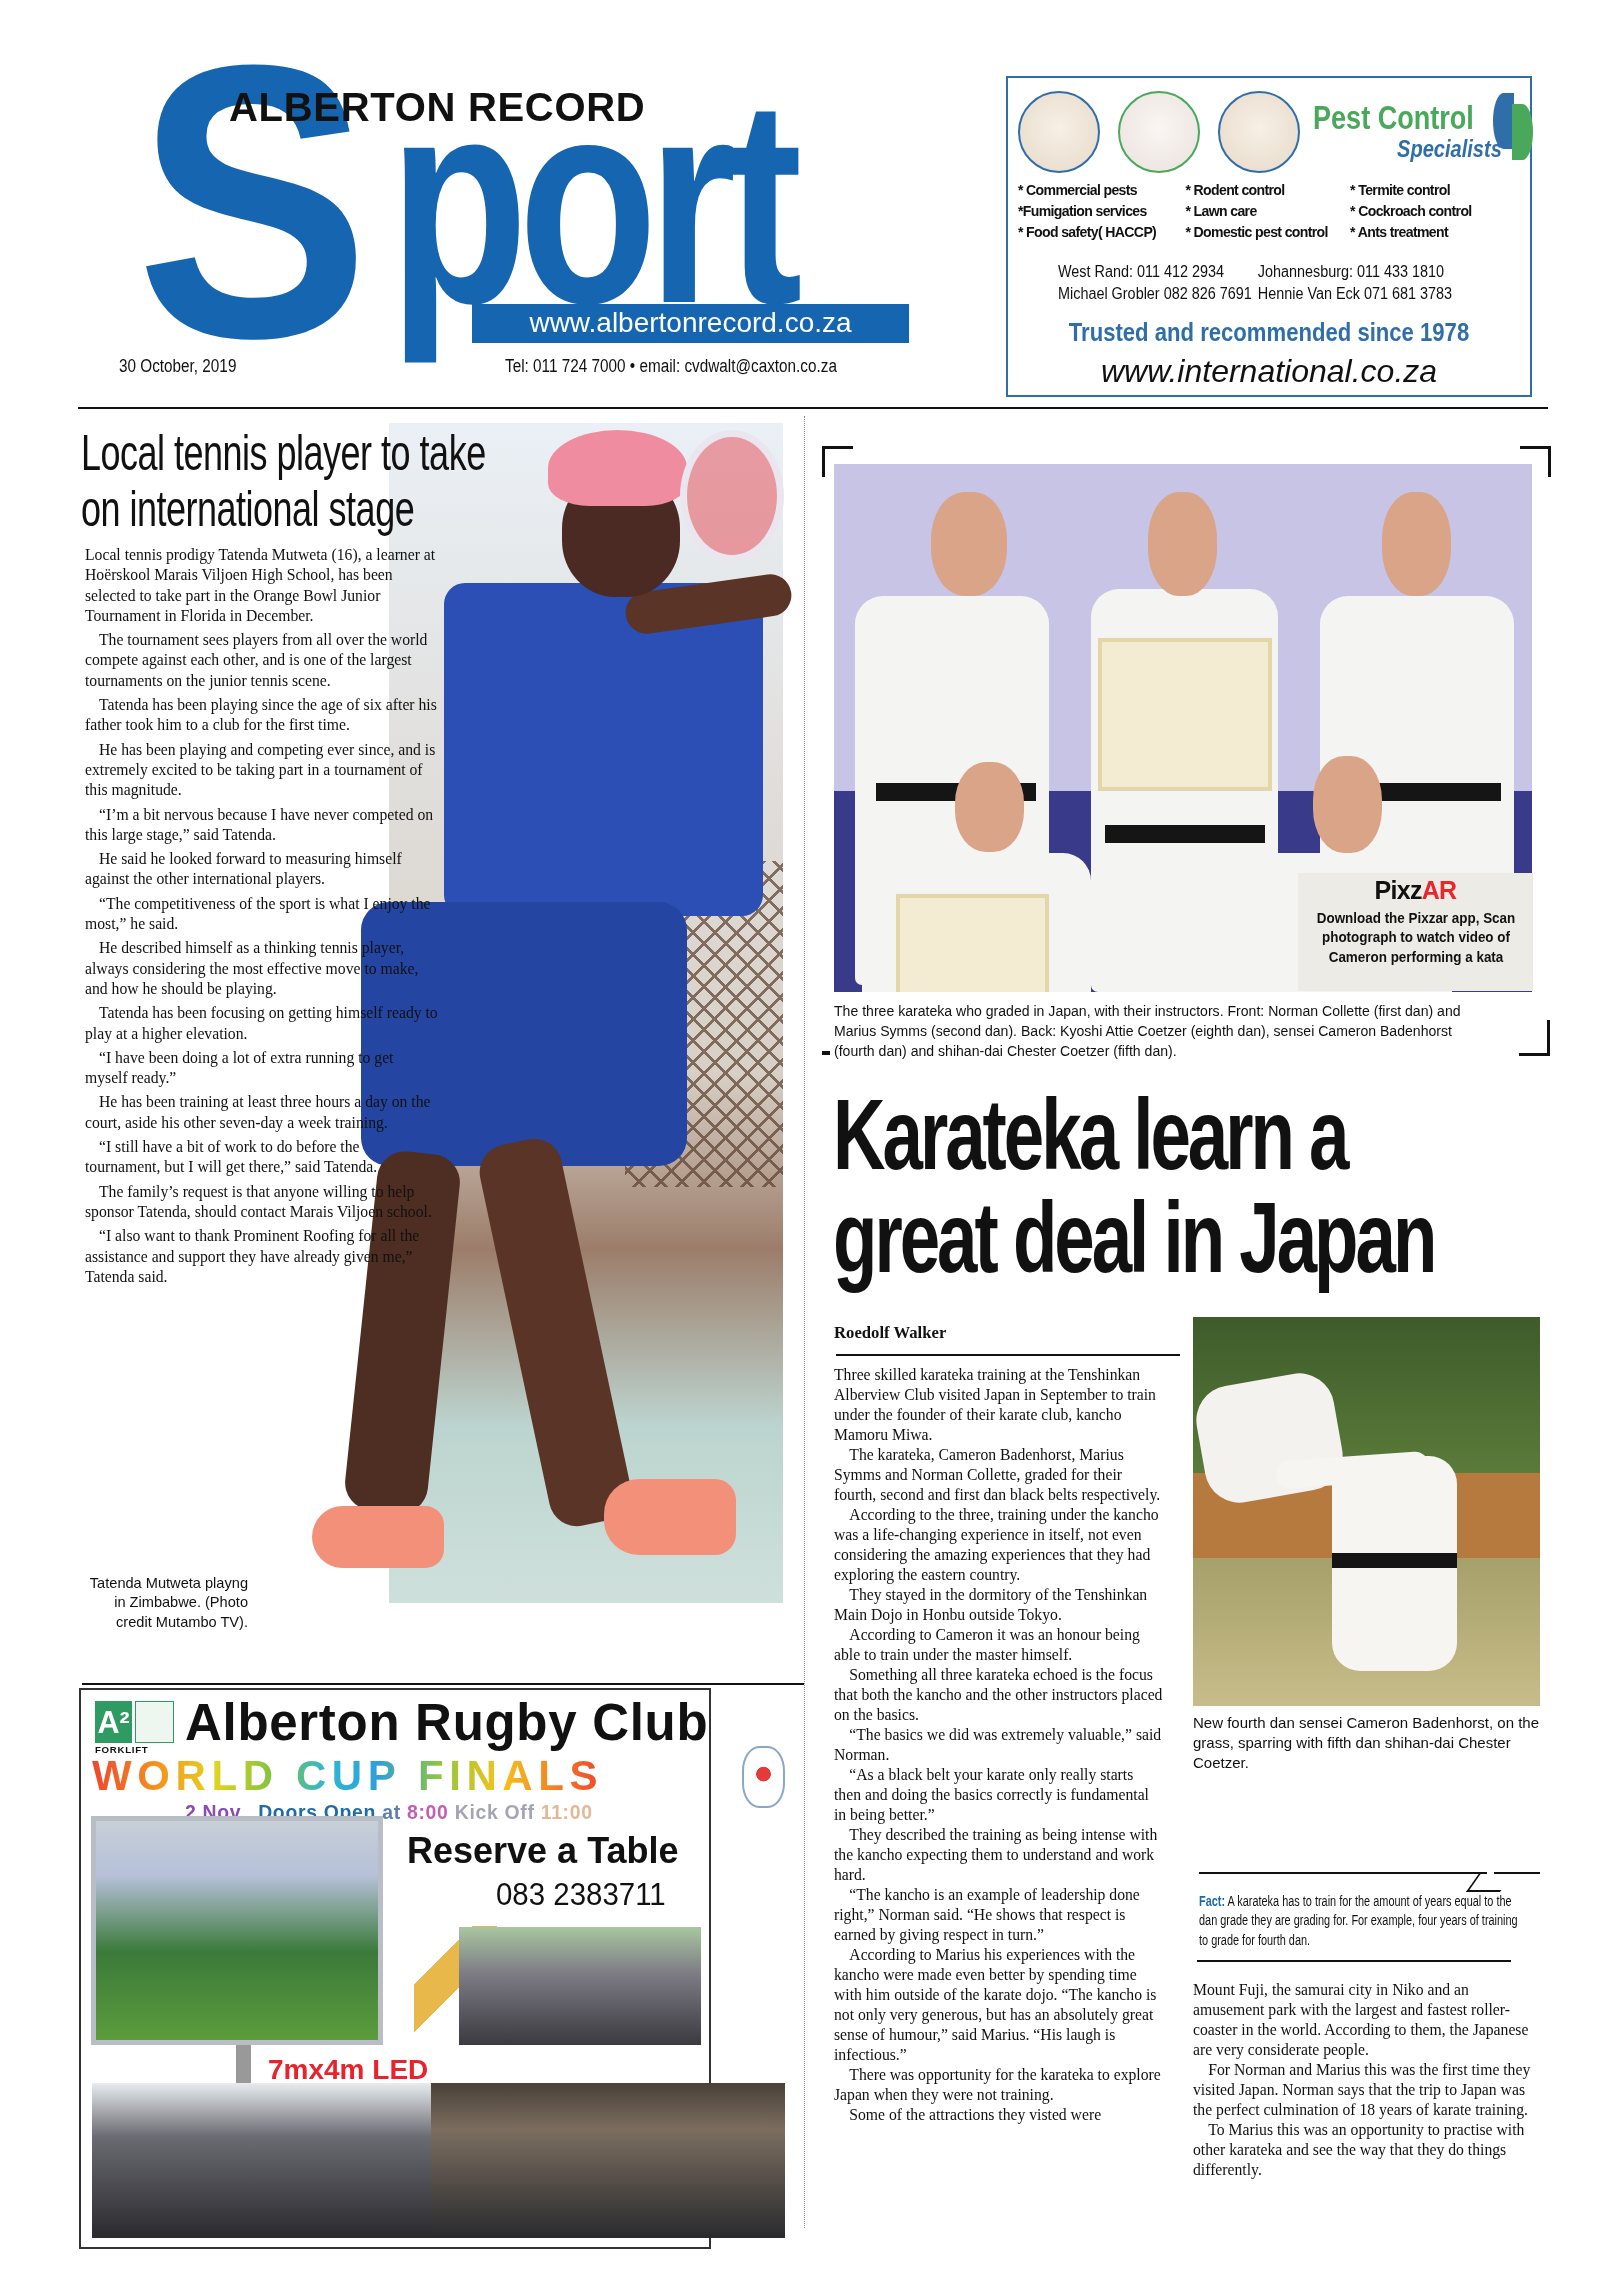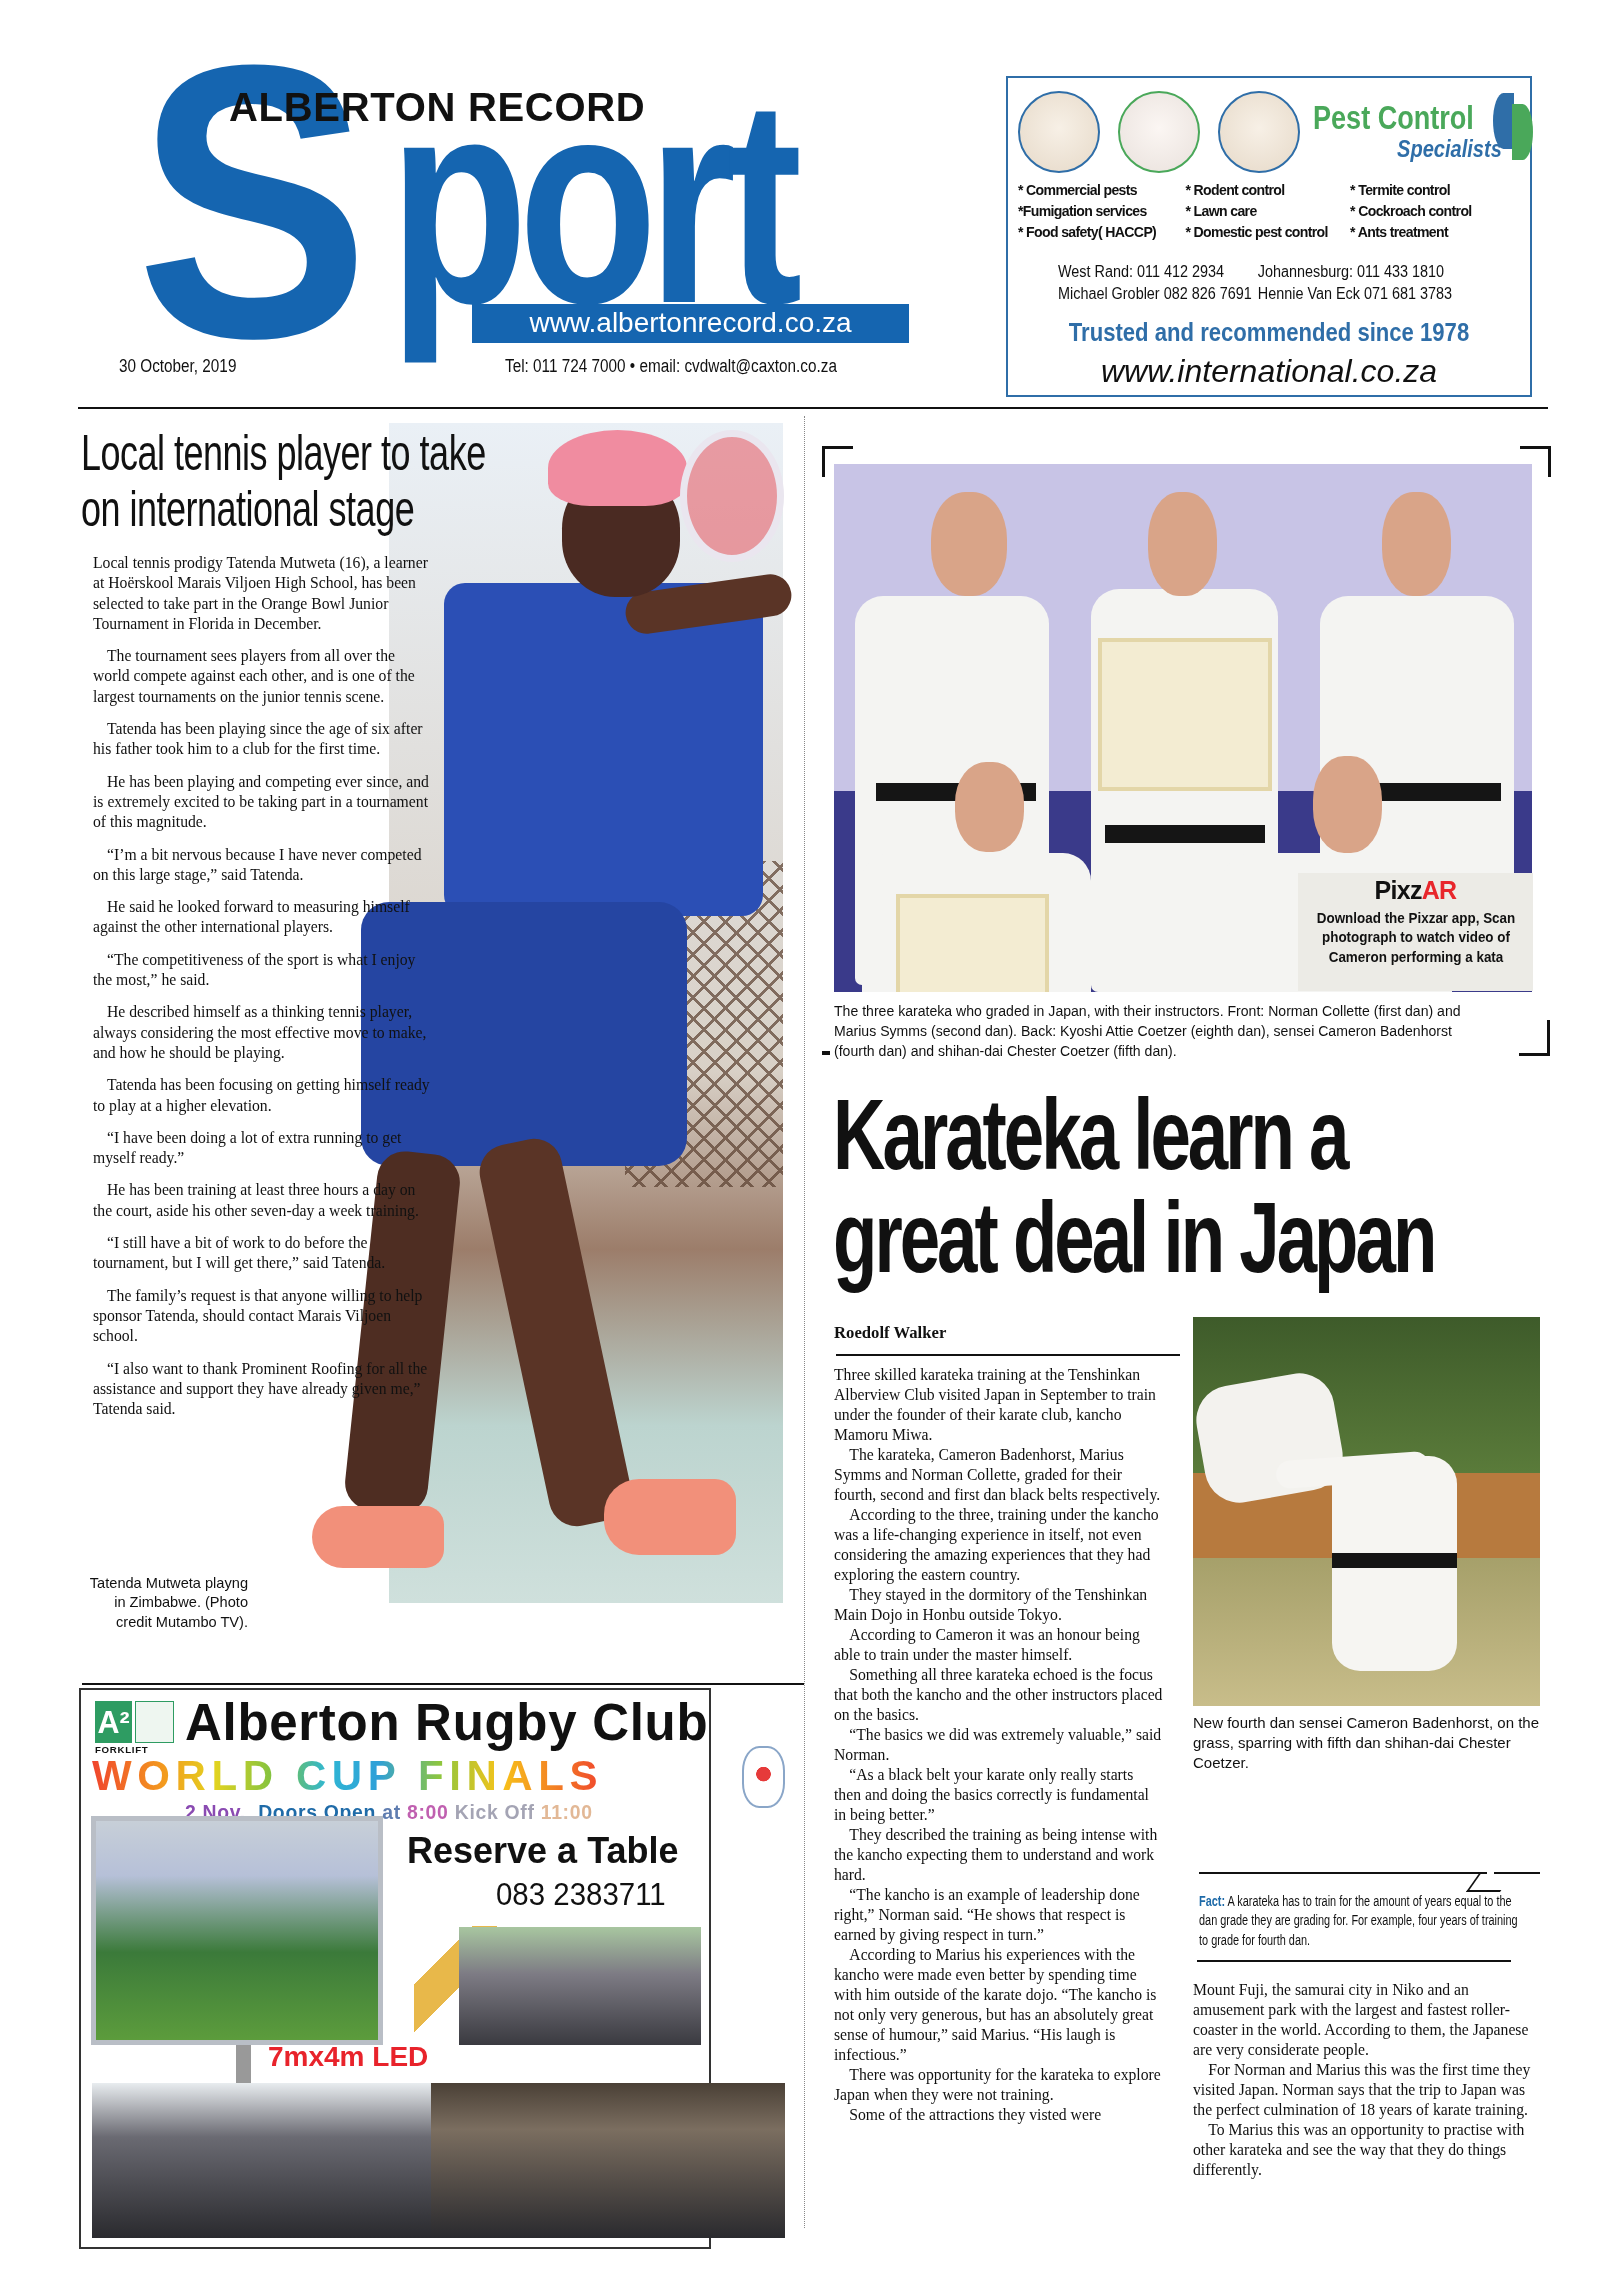"Local tennis prodigy Tatenda Mutweta" .tennis-body p { margin: 12px -> 4px }
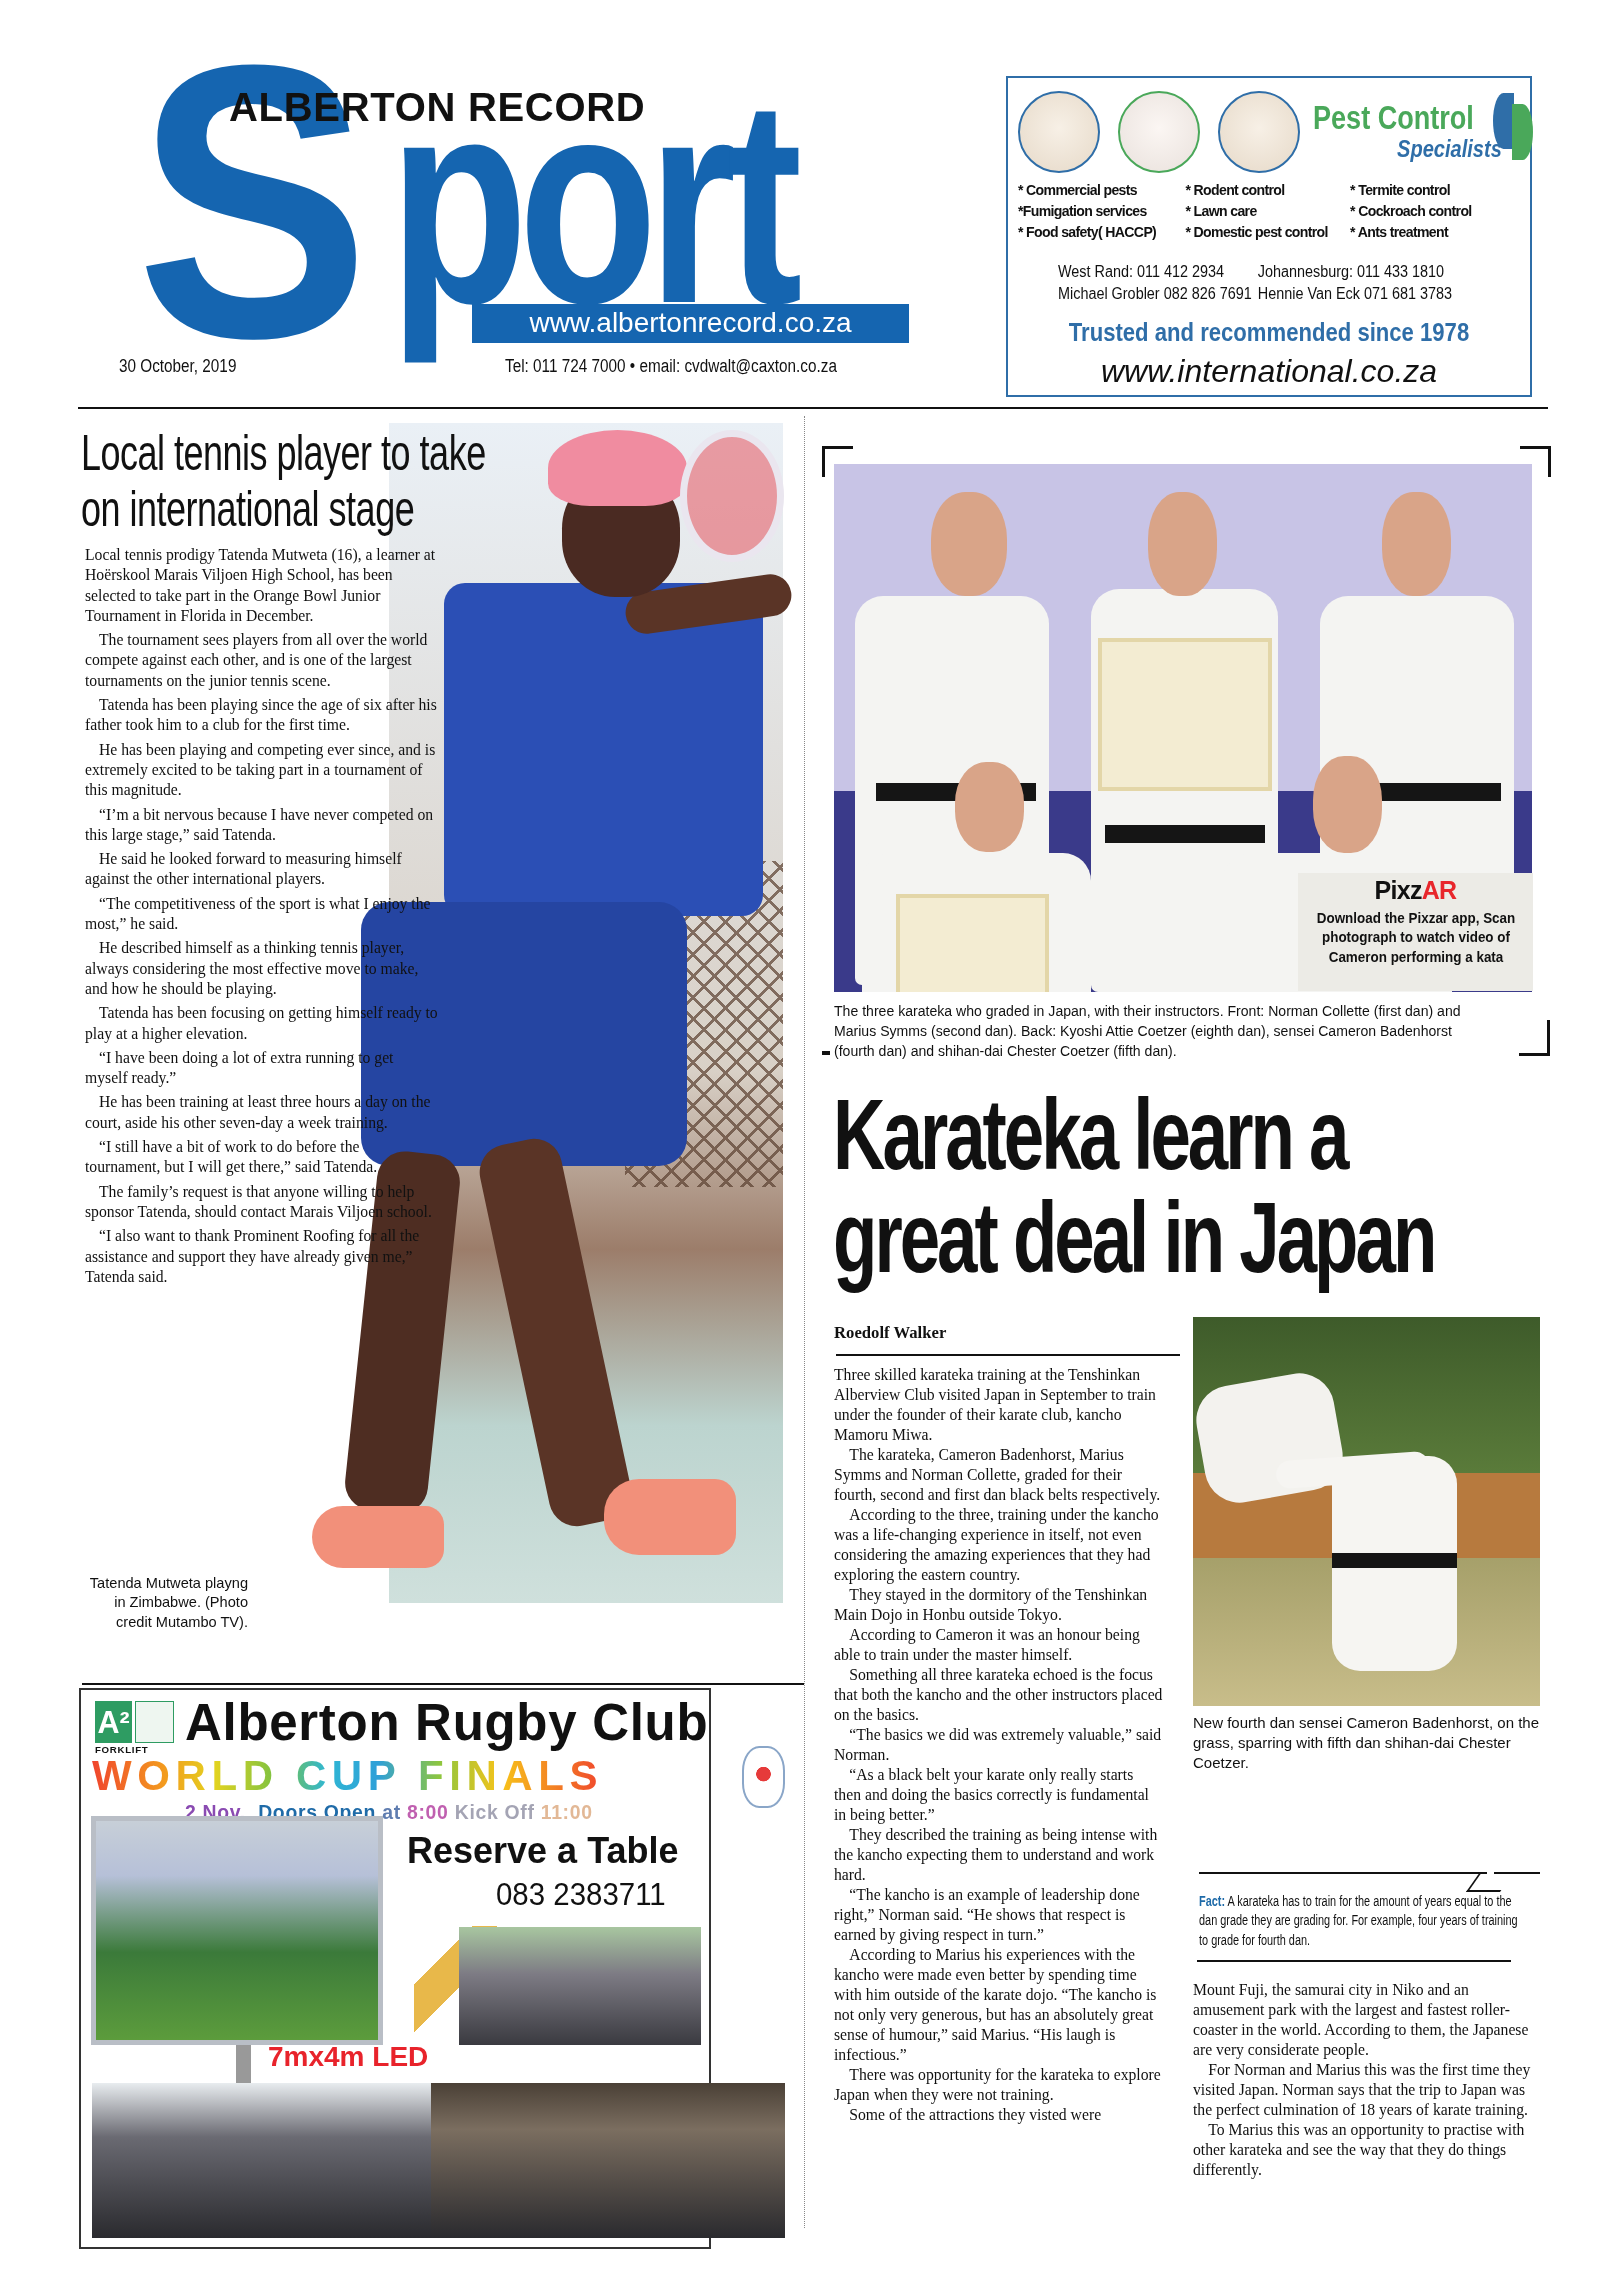"7mx4m LED" .rugby-led { top: 351px -> 364px }
